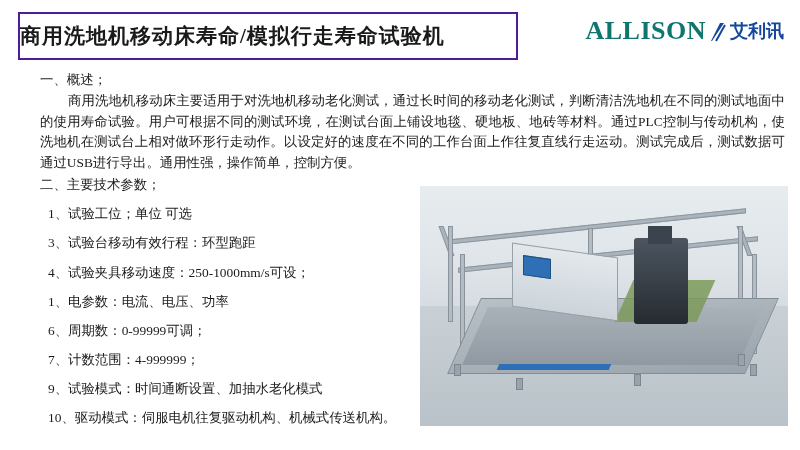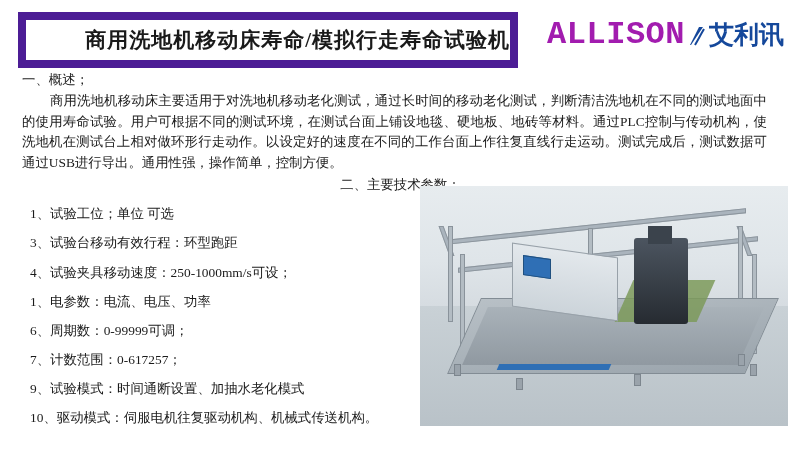"商用洗地机移动床寿命/模拟行走寿命试验机" .title-box { border: 8px solid #4c1d95 -> 2px solid #4c1d95; height: 56px -> 48px; justify-content: flex-end -> flex-start }
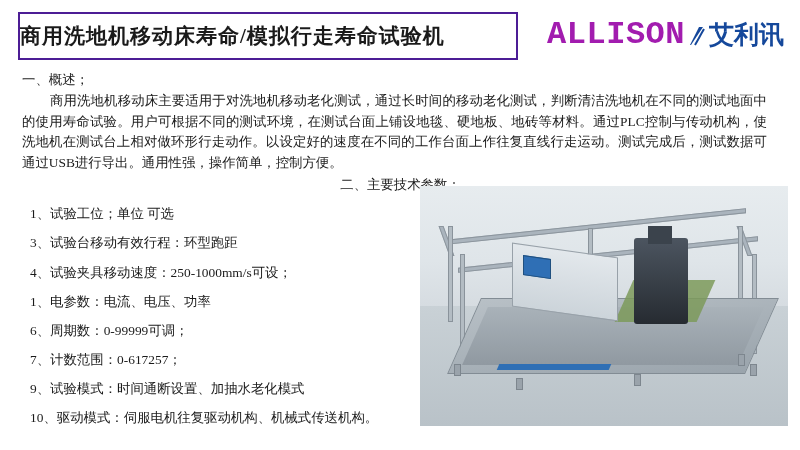"ALLISON" .logo-main { color: #a21caf -> #0f766e; font-family: Liberation Mono, monospace -> Liberation Serif, serif; font-size: 32px -> 26px }
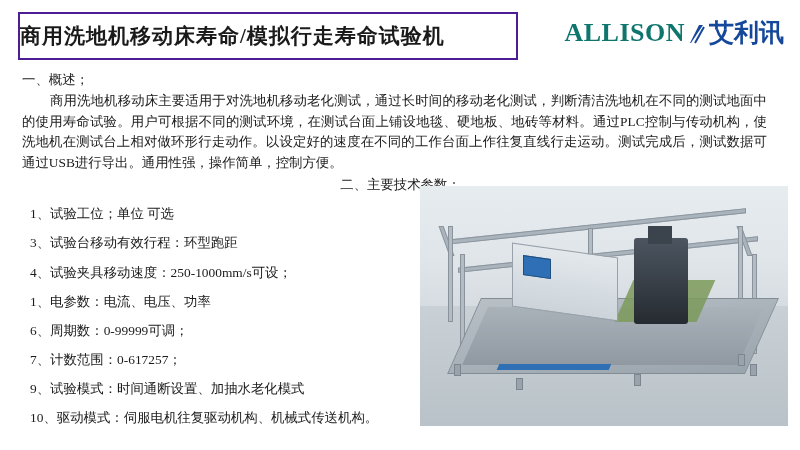"艾利讯" .logo-cn { font-size: 25px -> 18px }
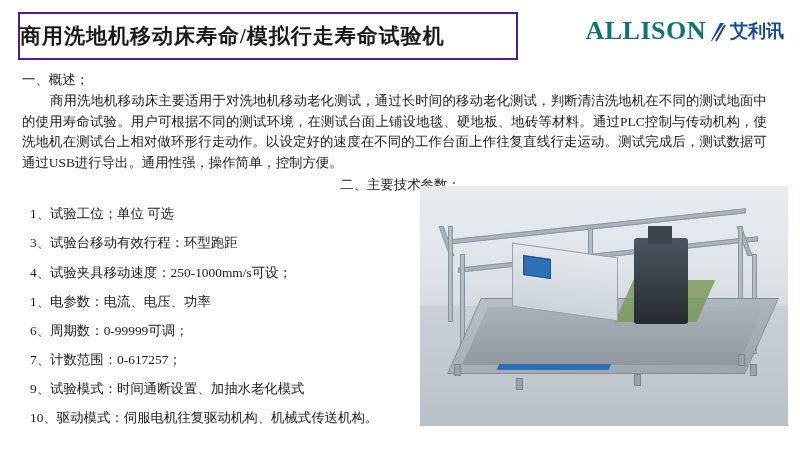"一、概述；" .content { left: 22px -> 40px }
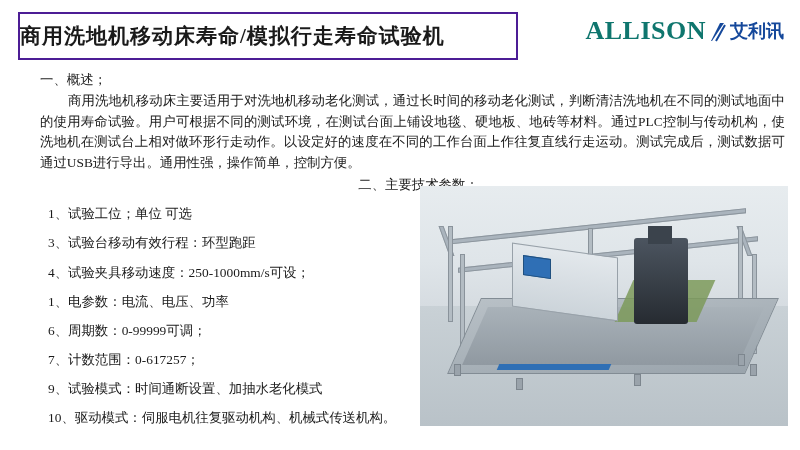"二、主要技术参数；" .sec-head2 { margin: 1px 0 1px 12px -> 1px 0 1px 0; text-align: center -> none }
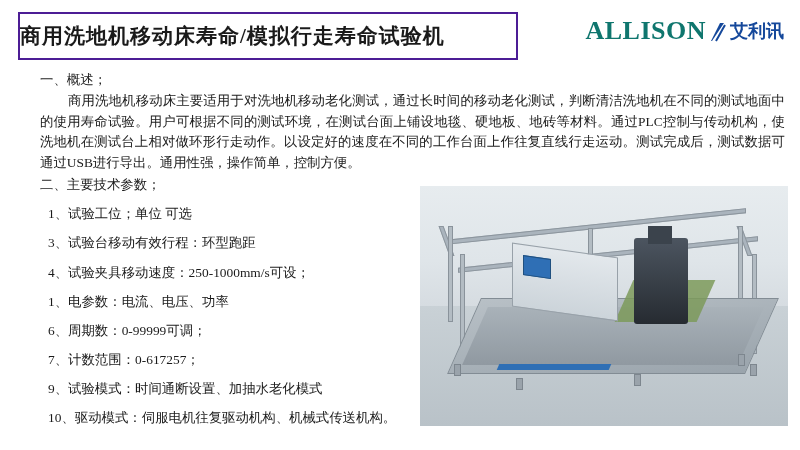"7、计数范围：0-617257；" li { text: 0-617257 -> 4-999999 }
